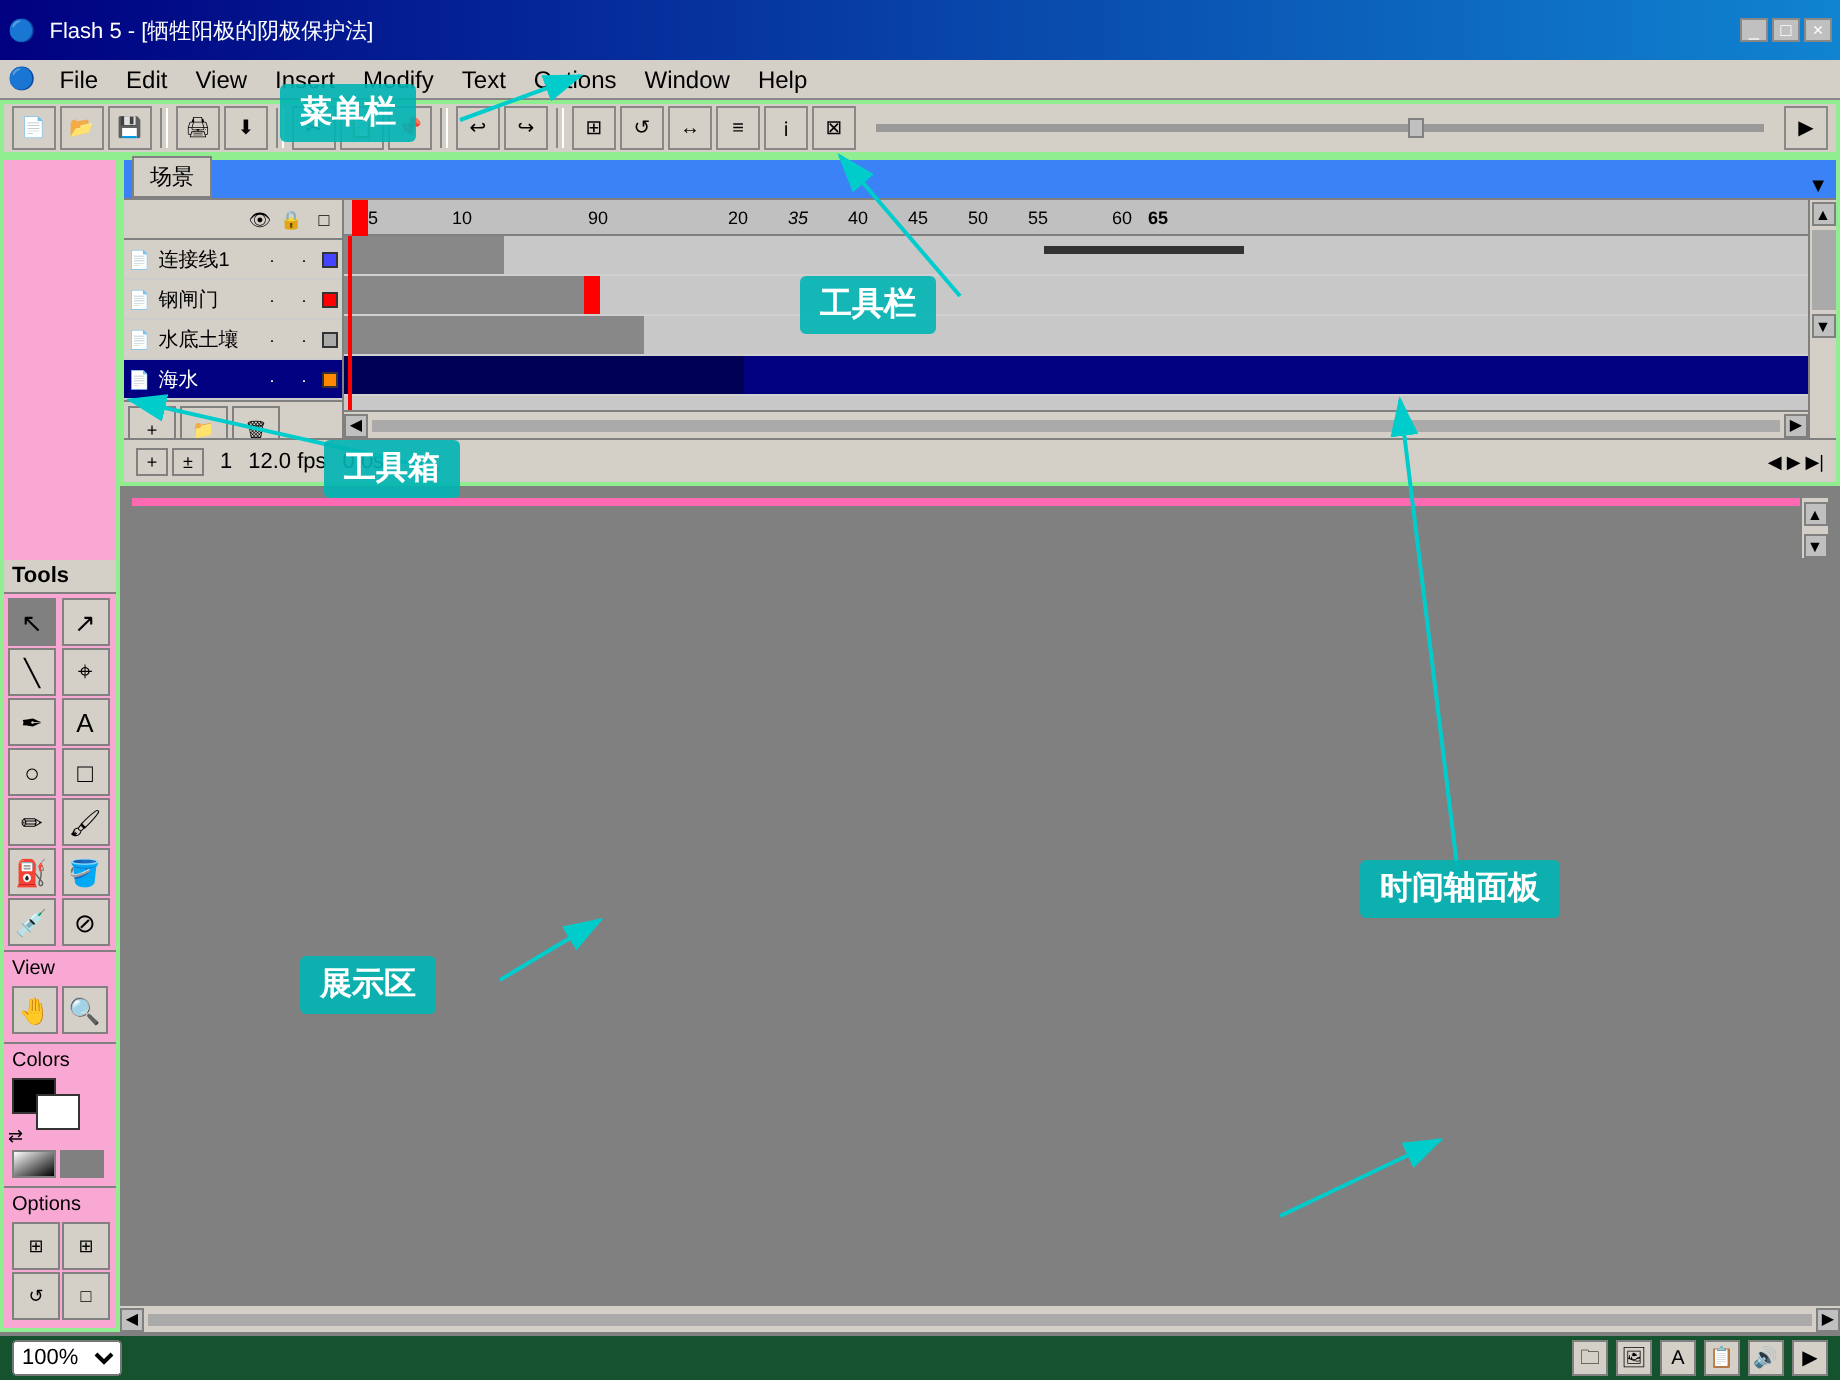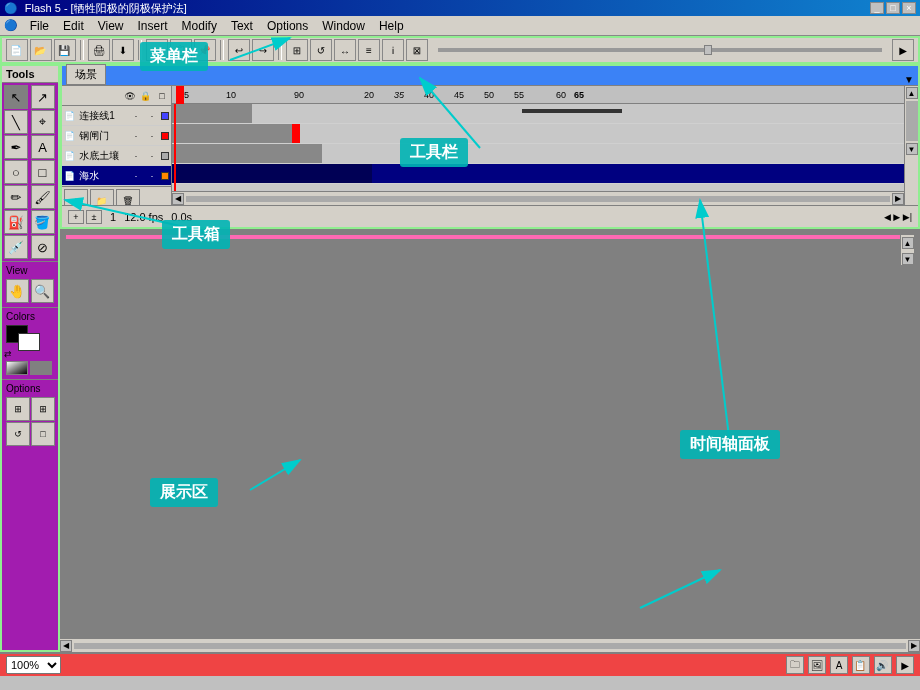"🔵 Flash 5 - [牺牲阳极的阴极保护法]" .title-bar { height: 16px -> 30px }
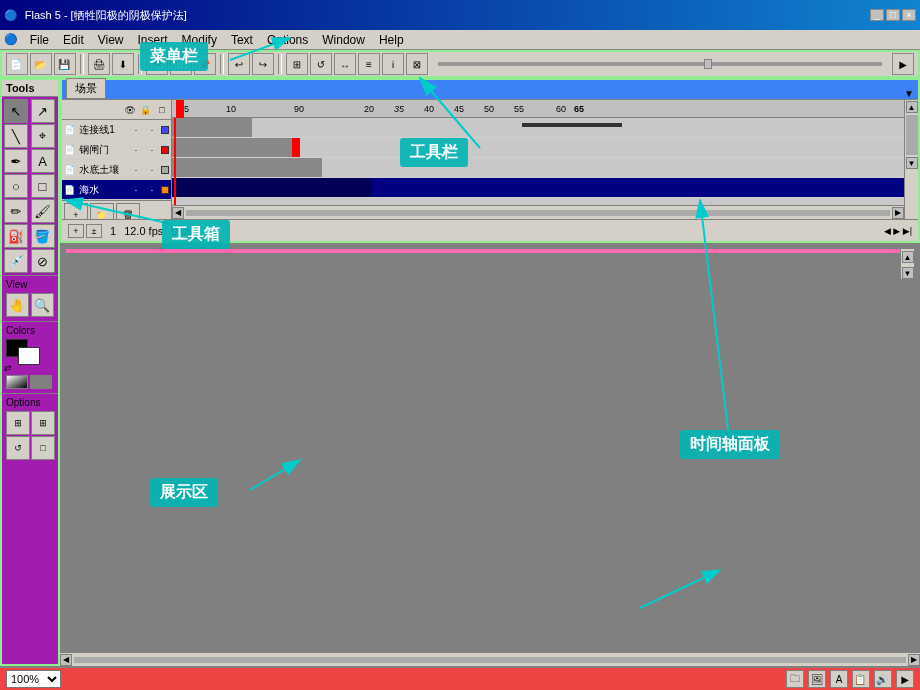"Tools" .toolbox { background: #a21caf -> #f9a8d4; justify-content: none -> flex-end }
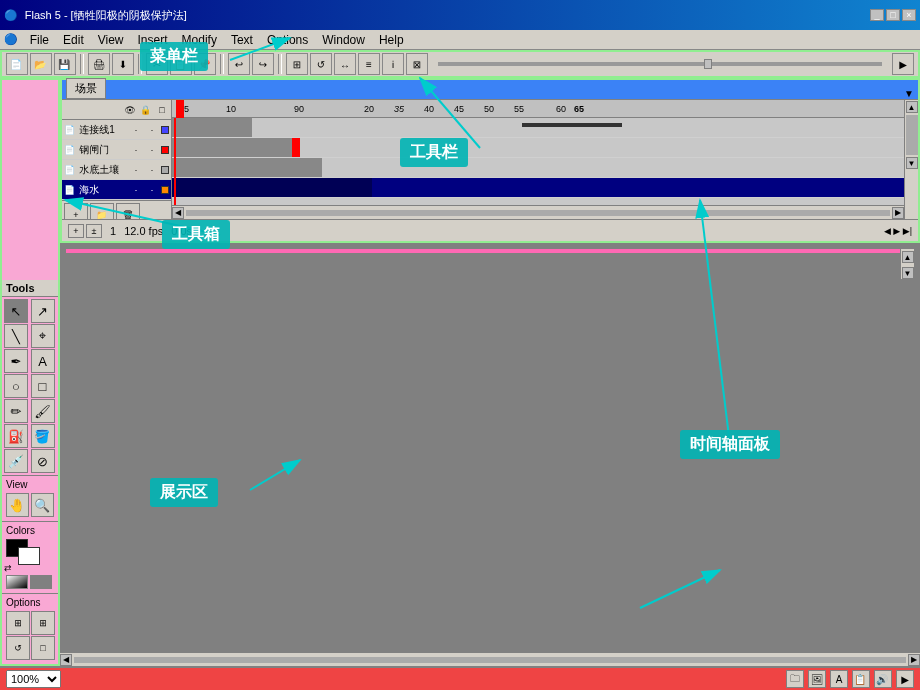"100%" .status-bar { background: #ef4444 -> #14532d }
